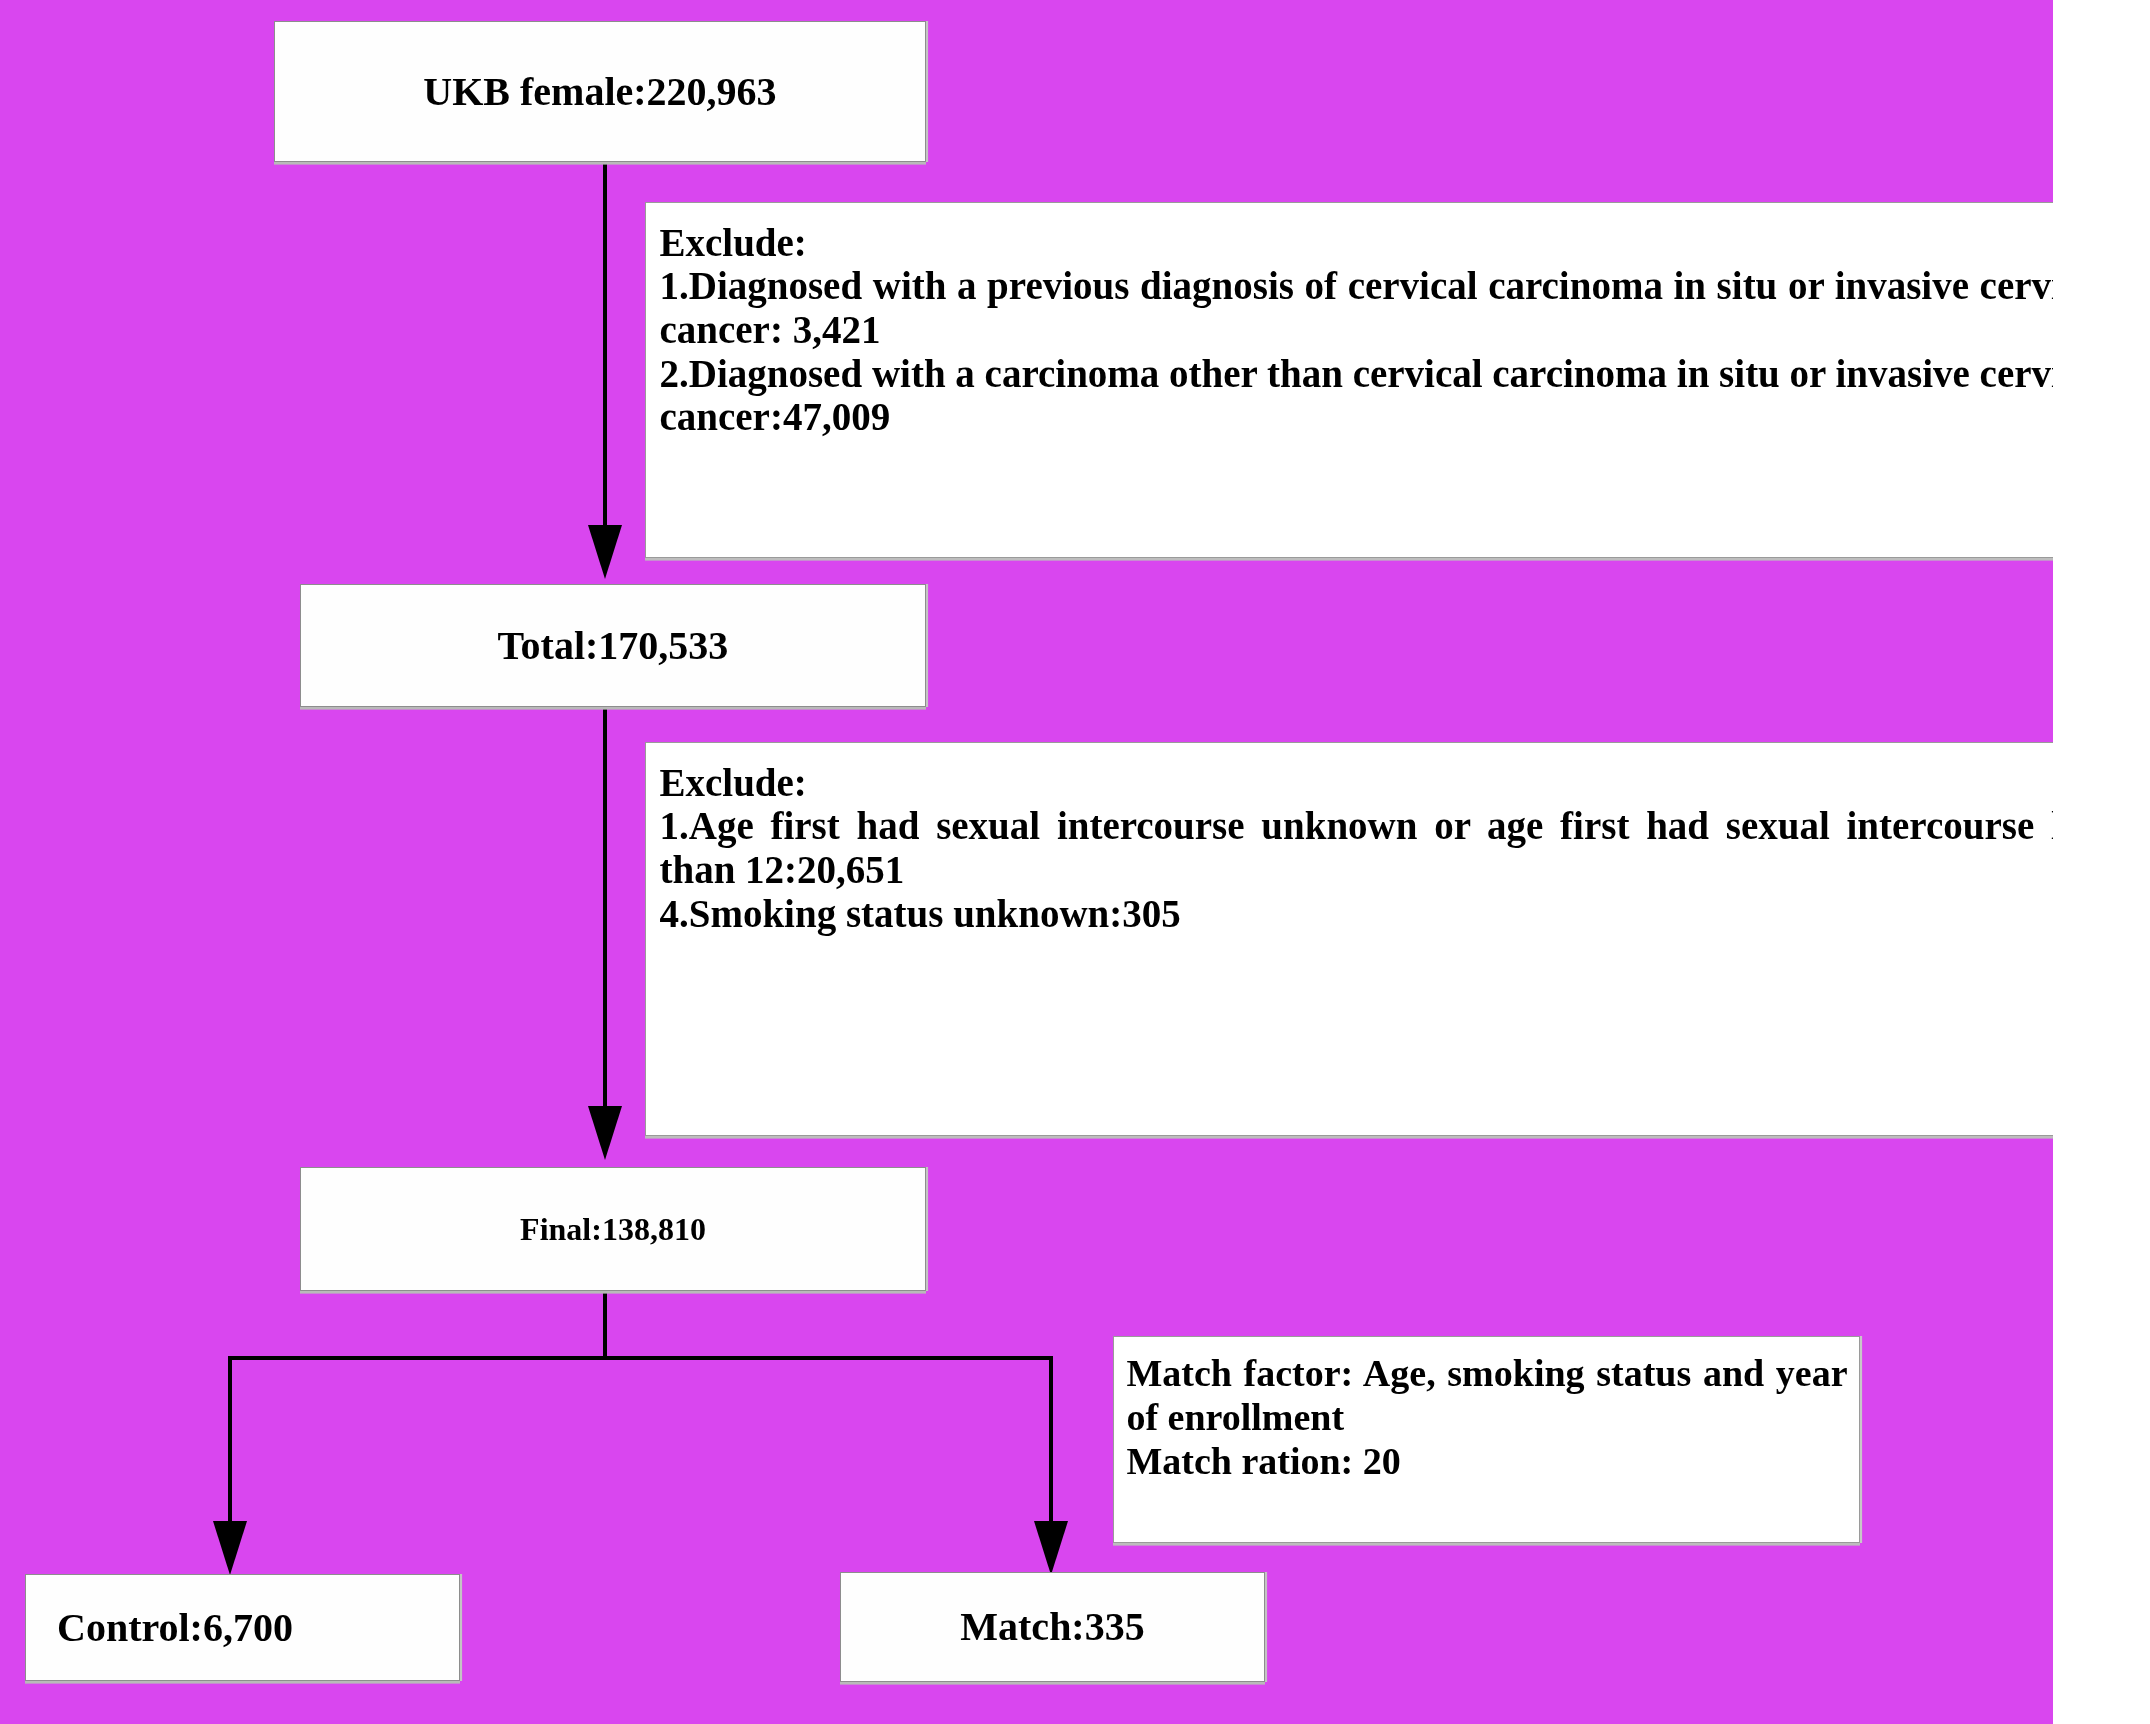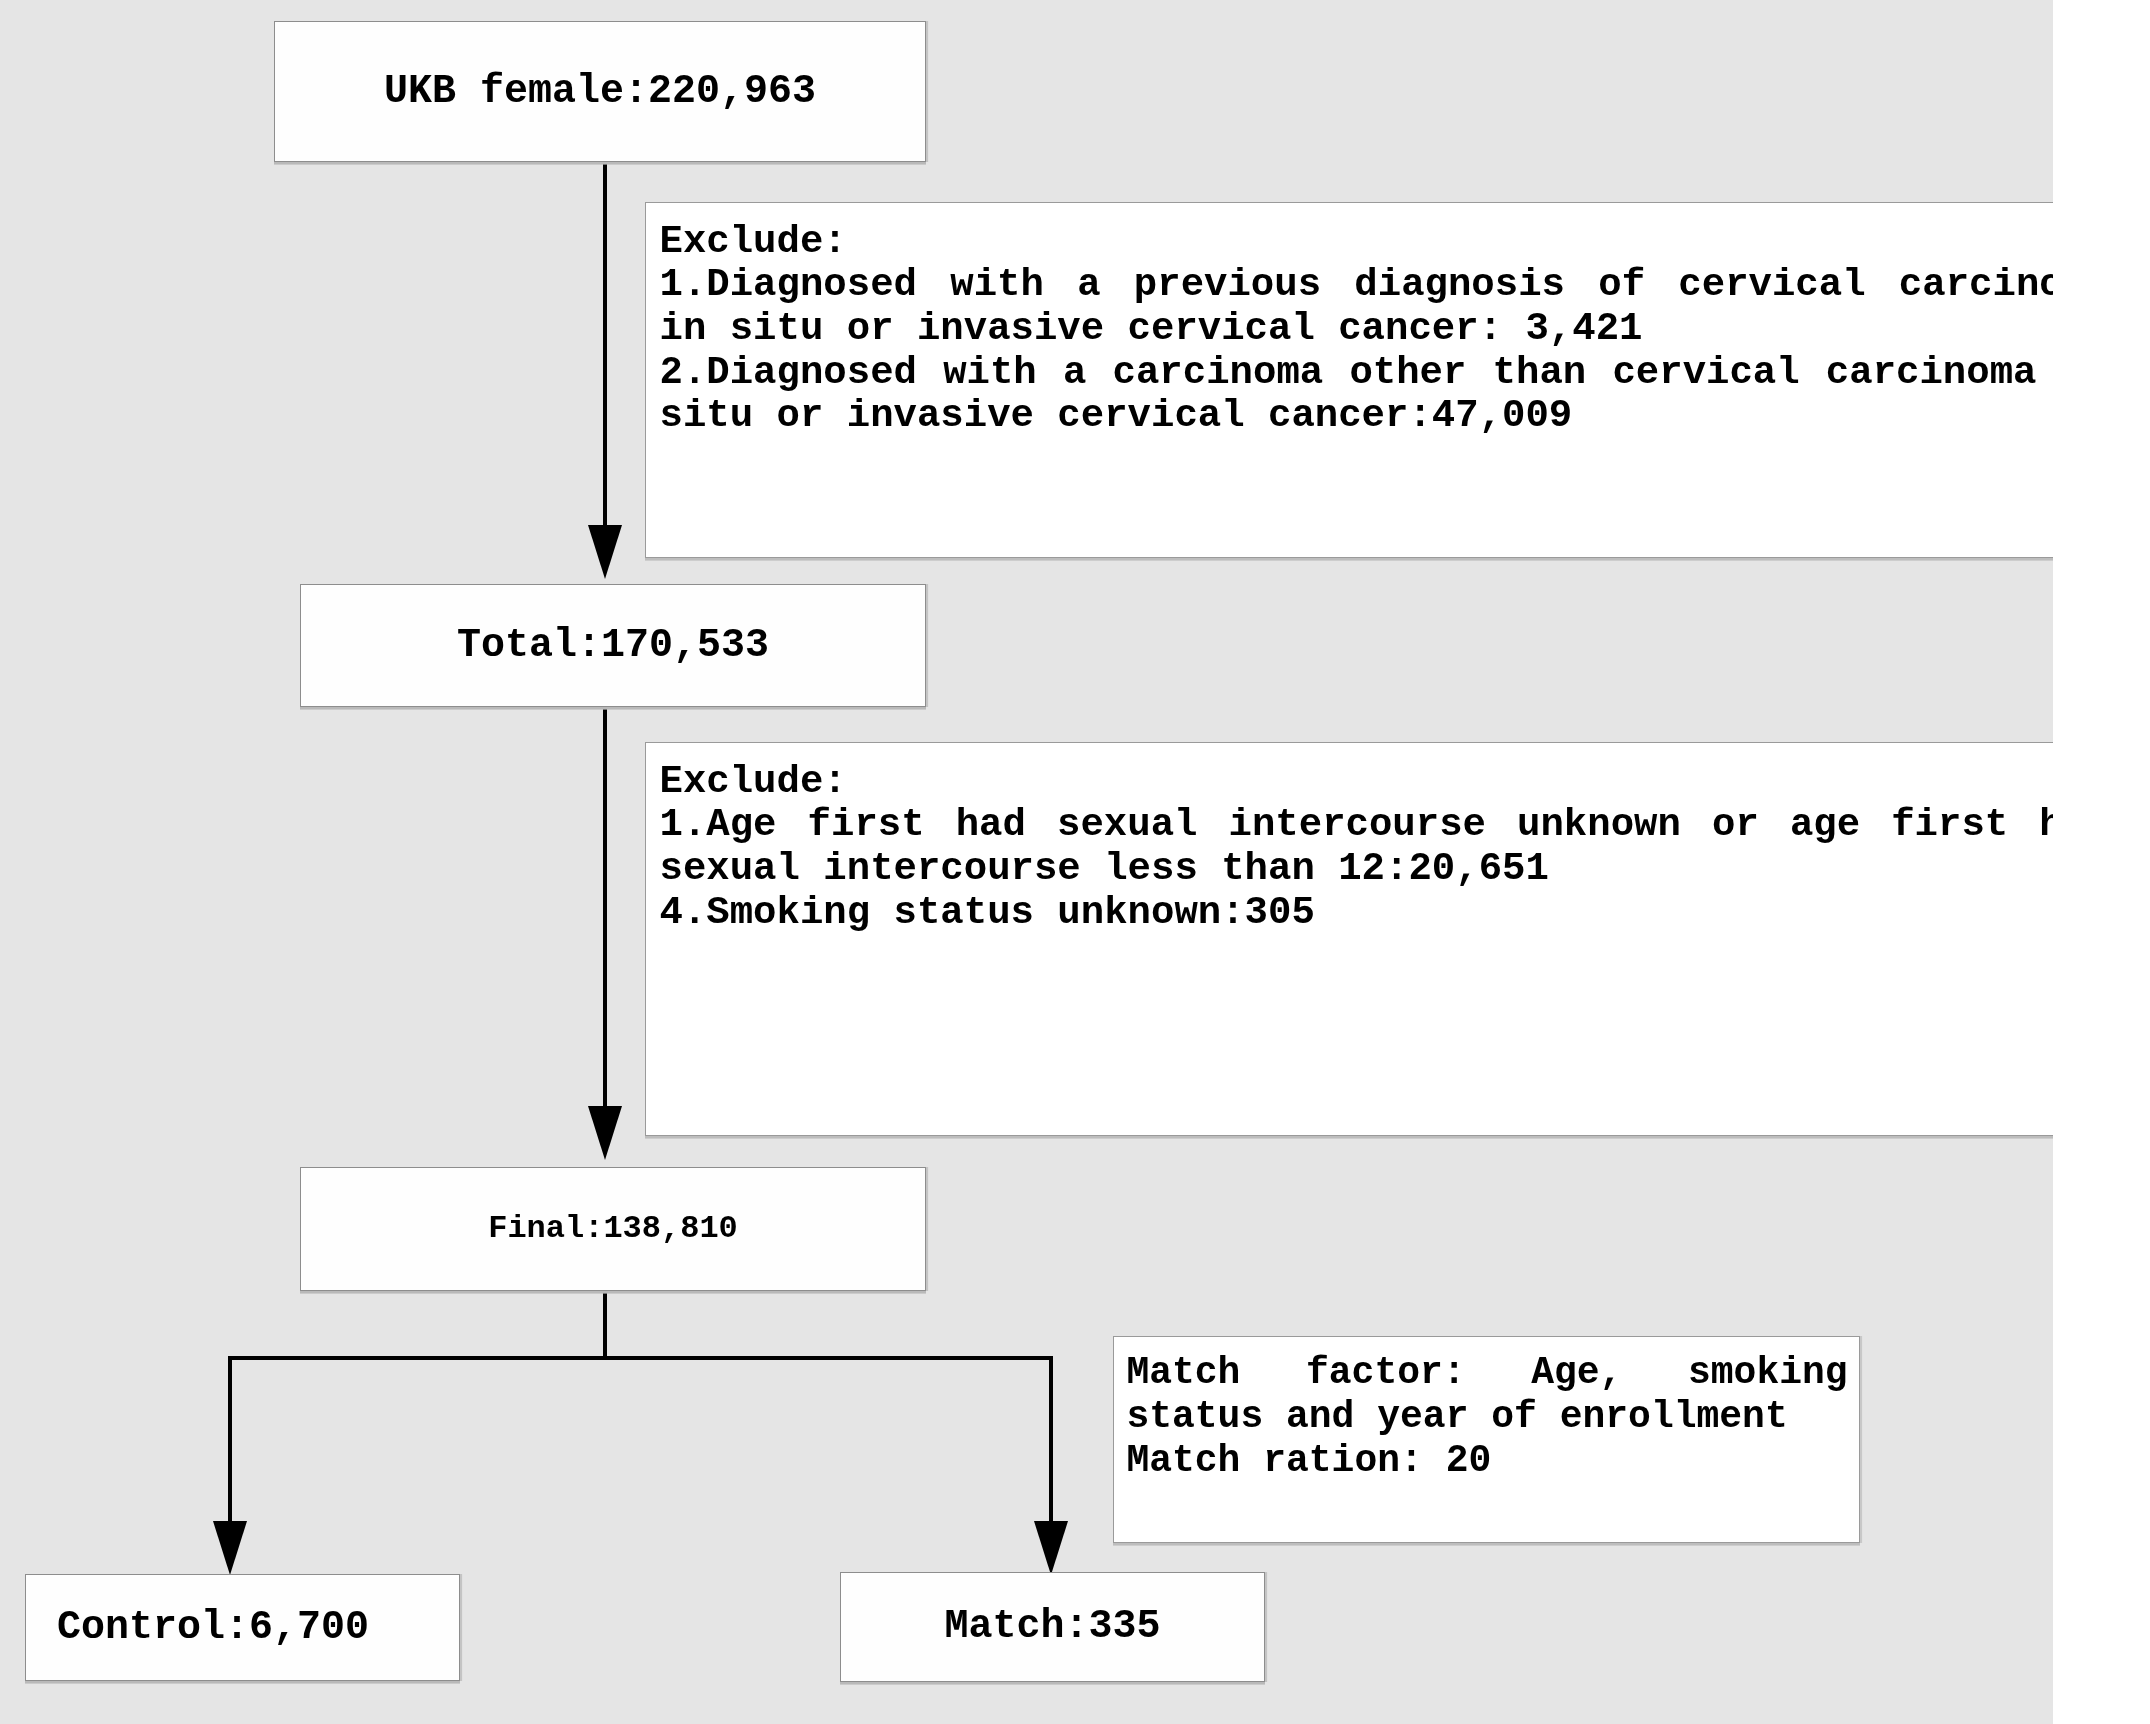"UKB female:220,963" #canvas { background: #e5e5e5 -> #d946ef; font-family: Liberation Mono, monospace -> Liberation Serif, serif }
